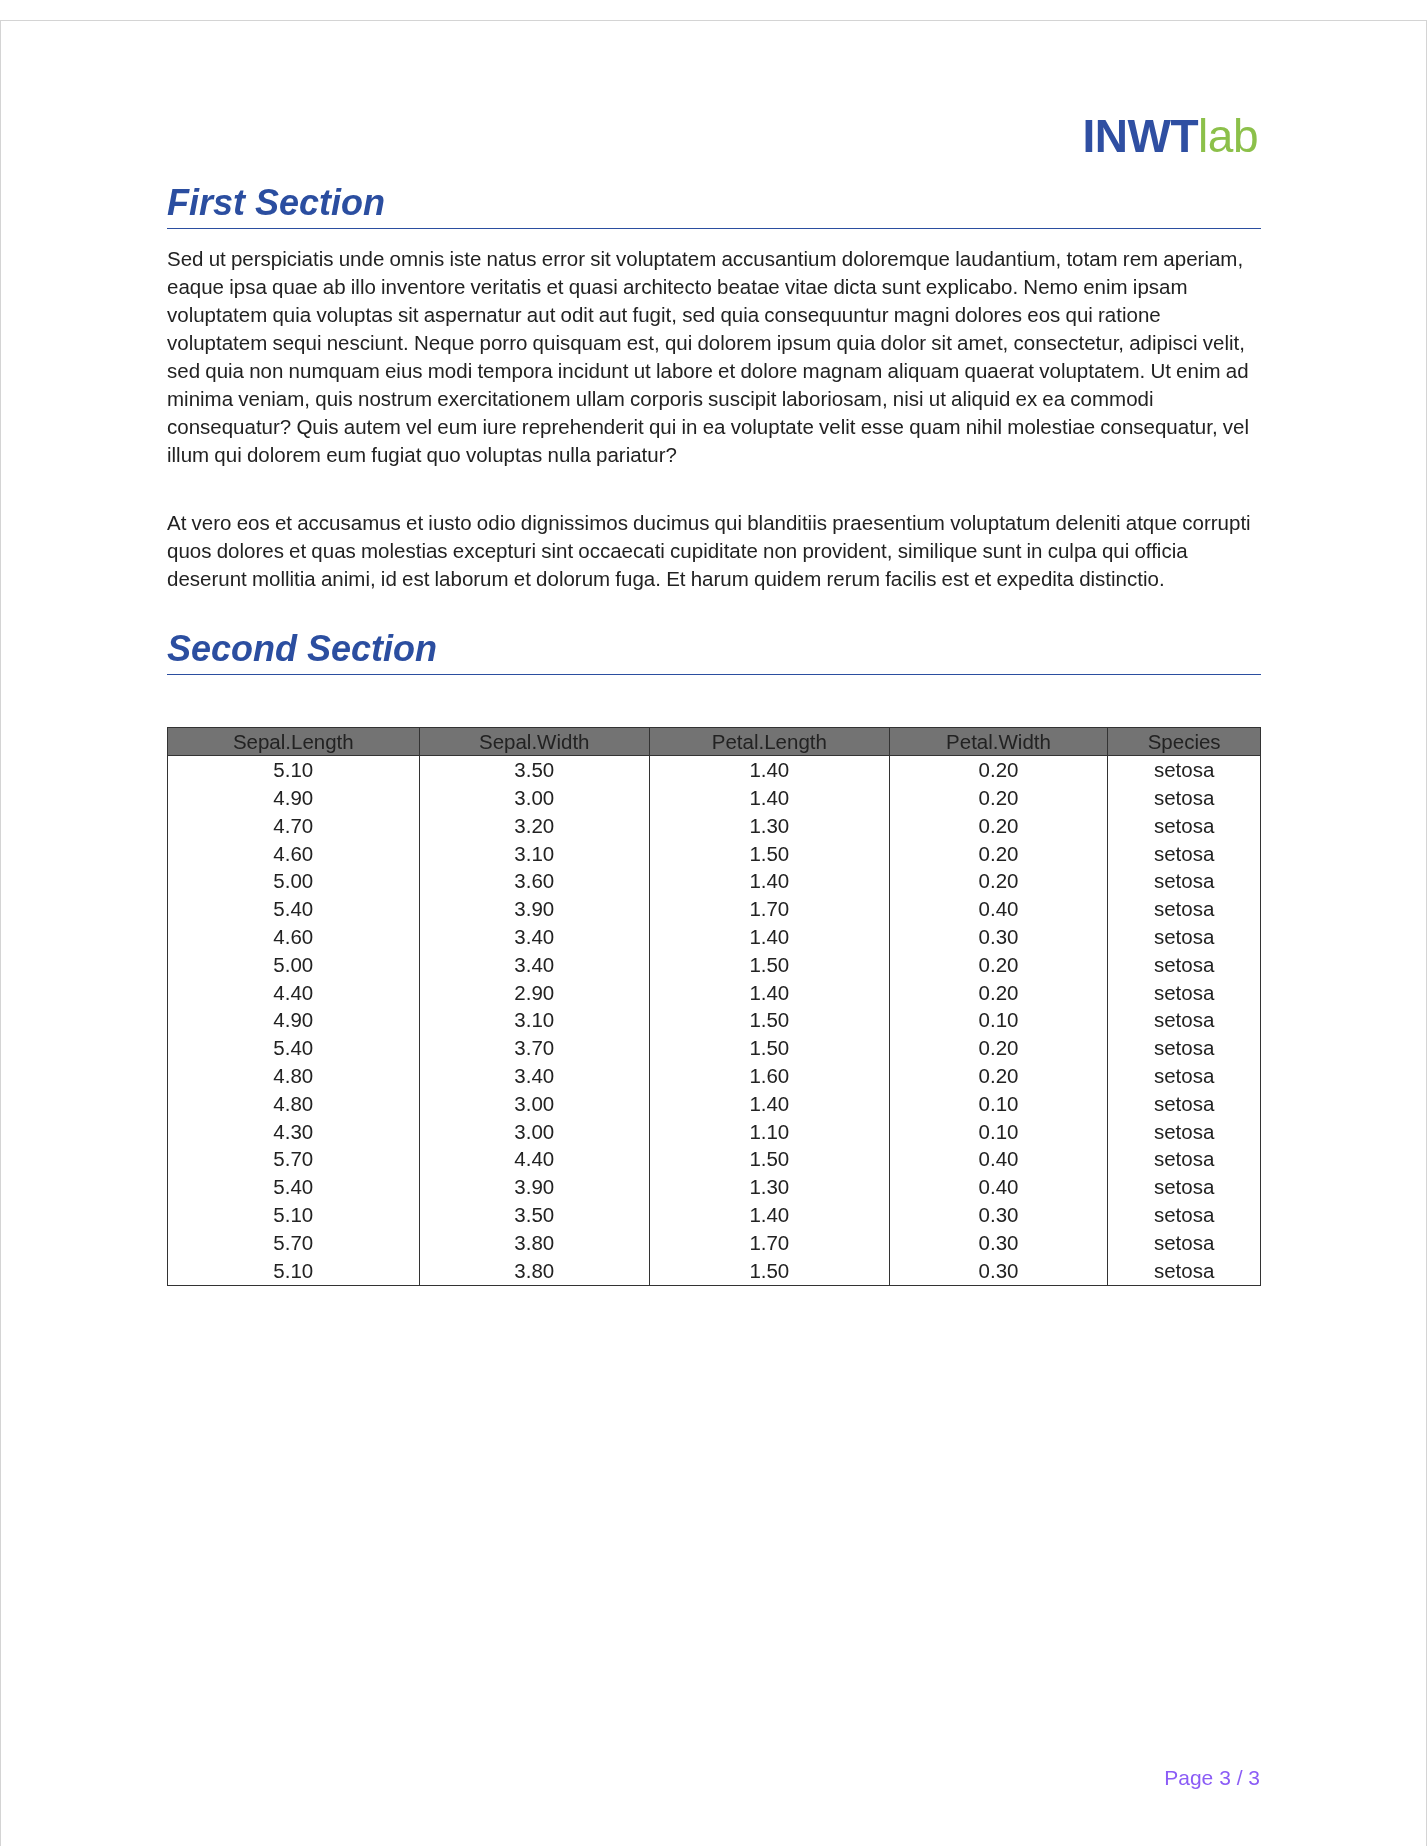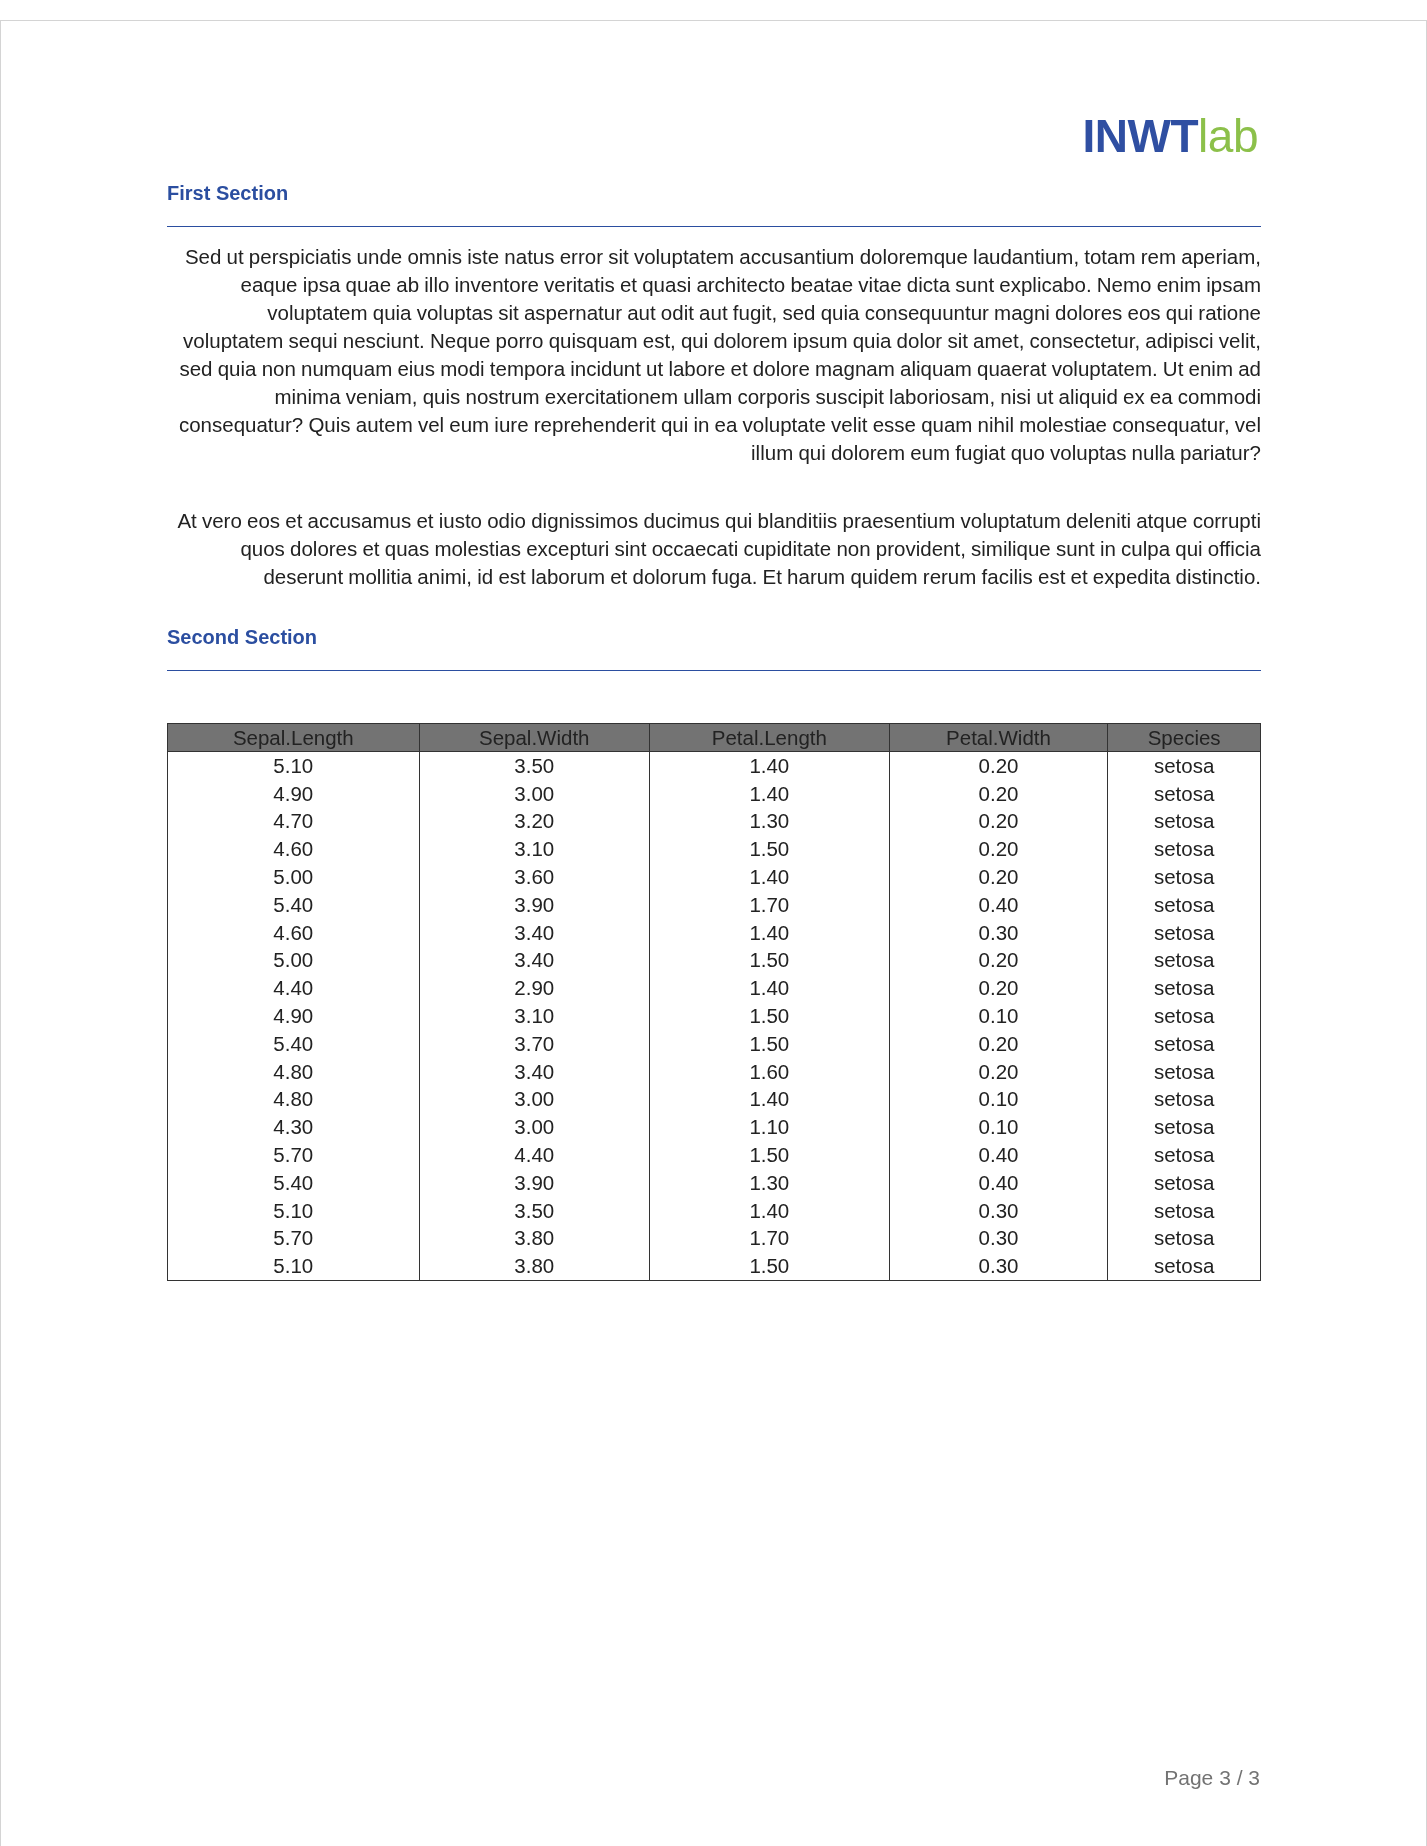"First Section" h1.sec { font-size: 20px -> 36px; font-style: none -> italic; padding-bottom: 21px -> 4px }
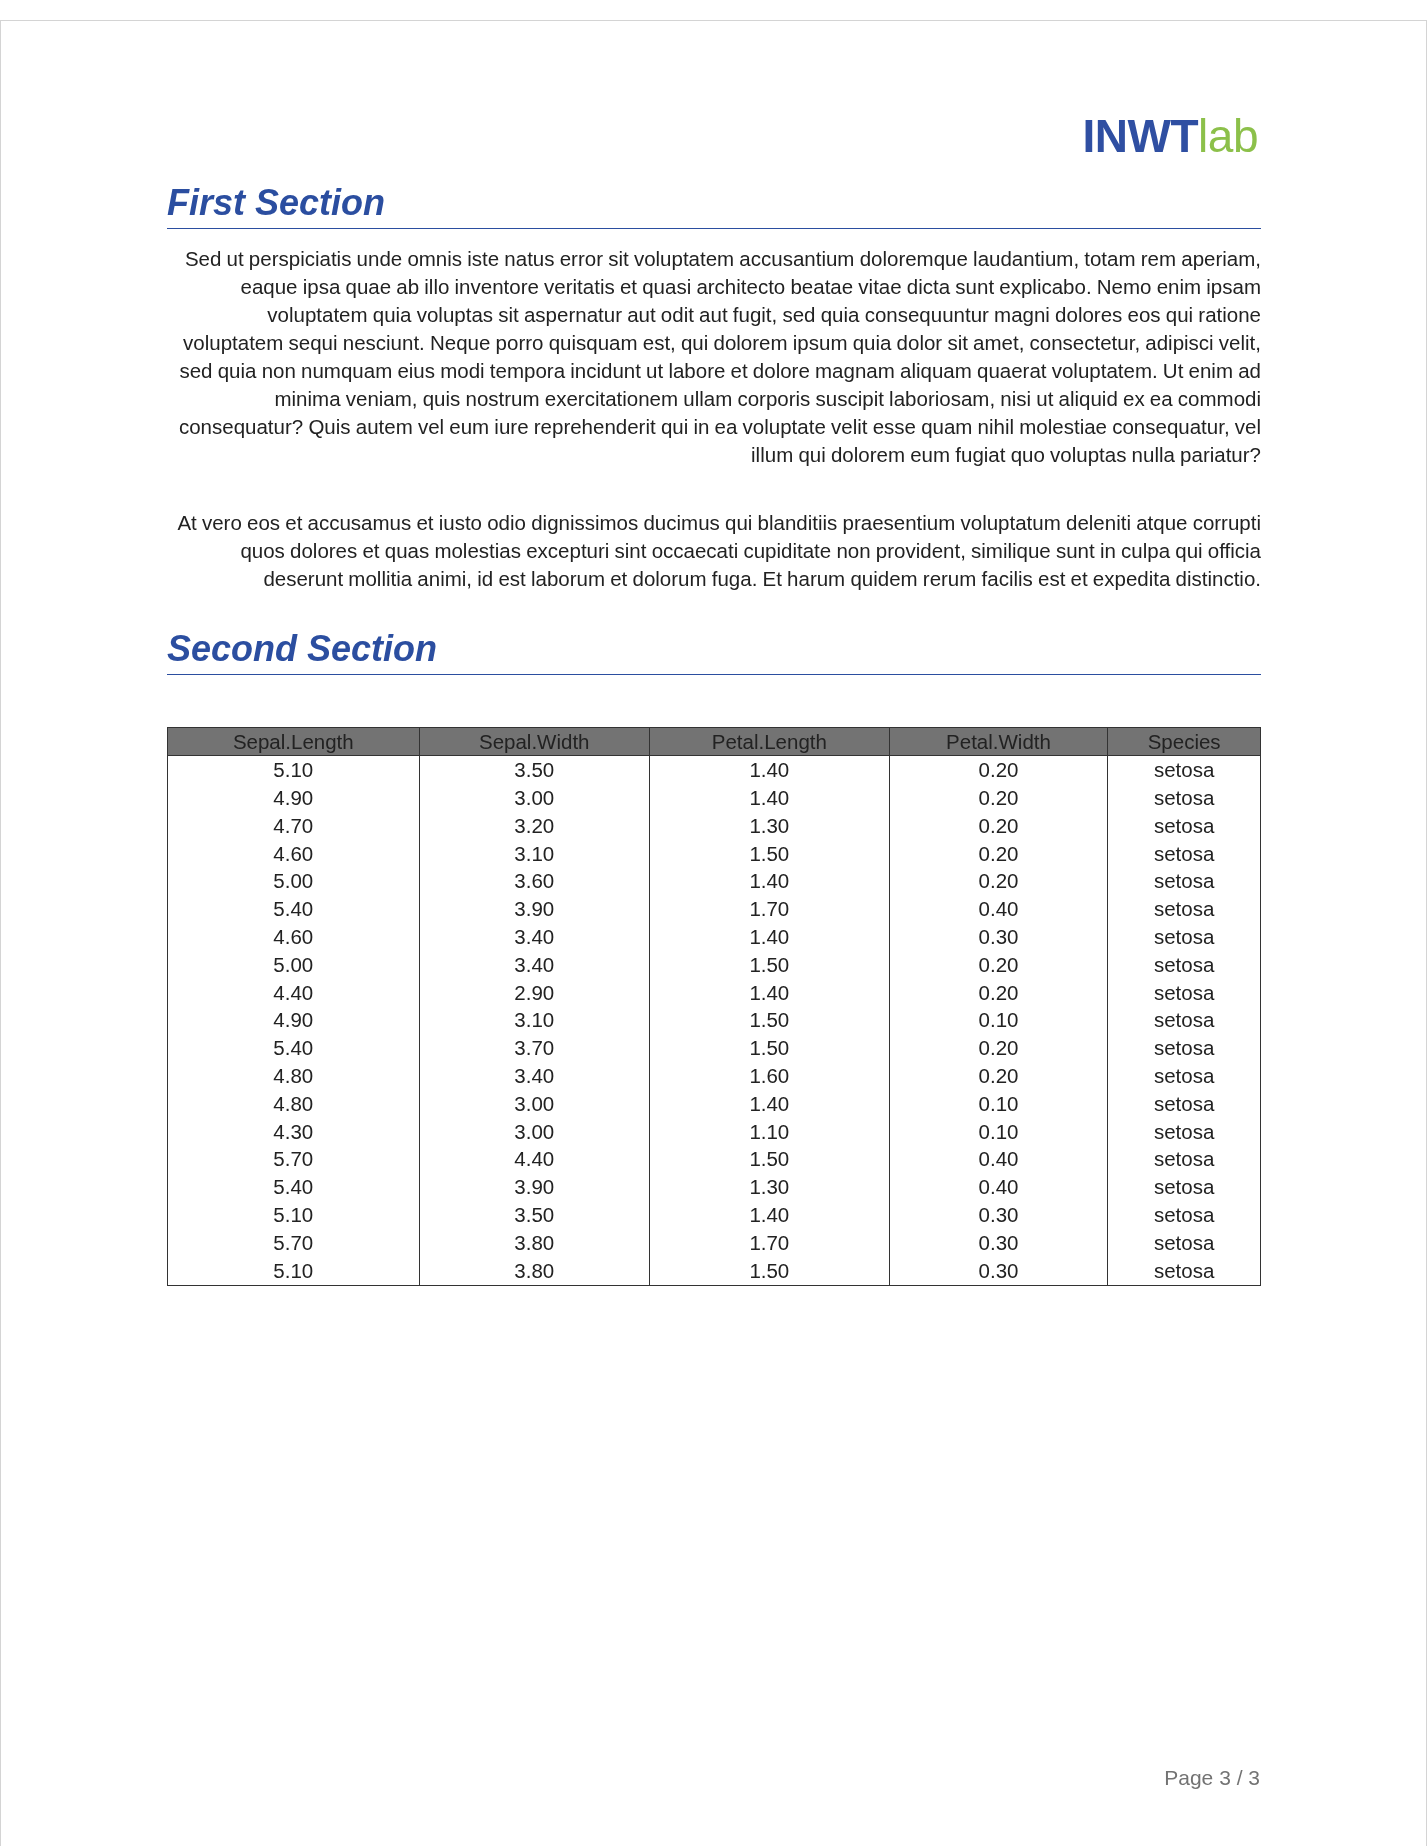"Sed ut perspiciatis unde omnis" p.body { text-align: right -> left }
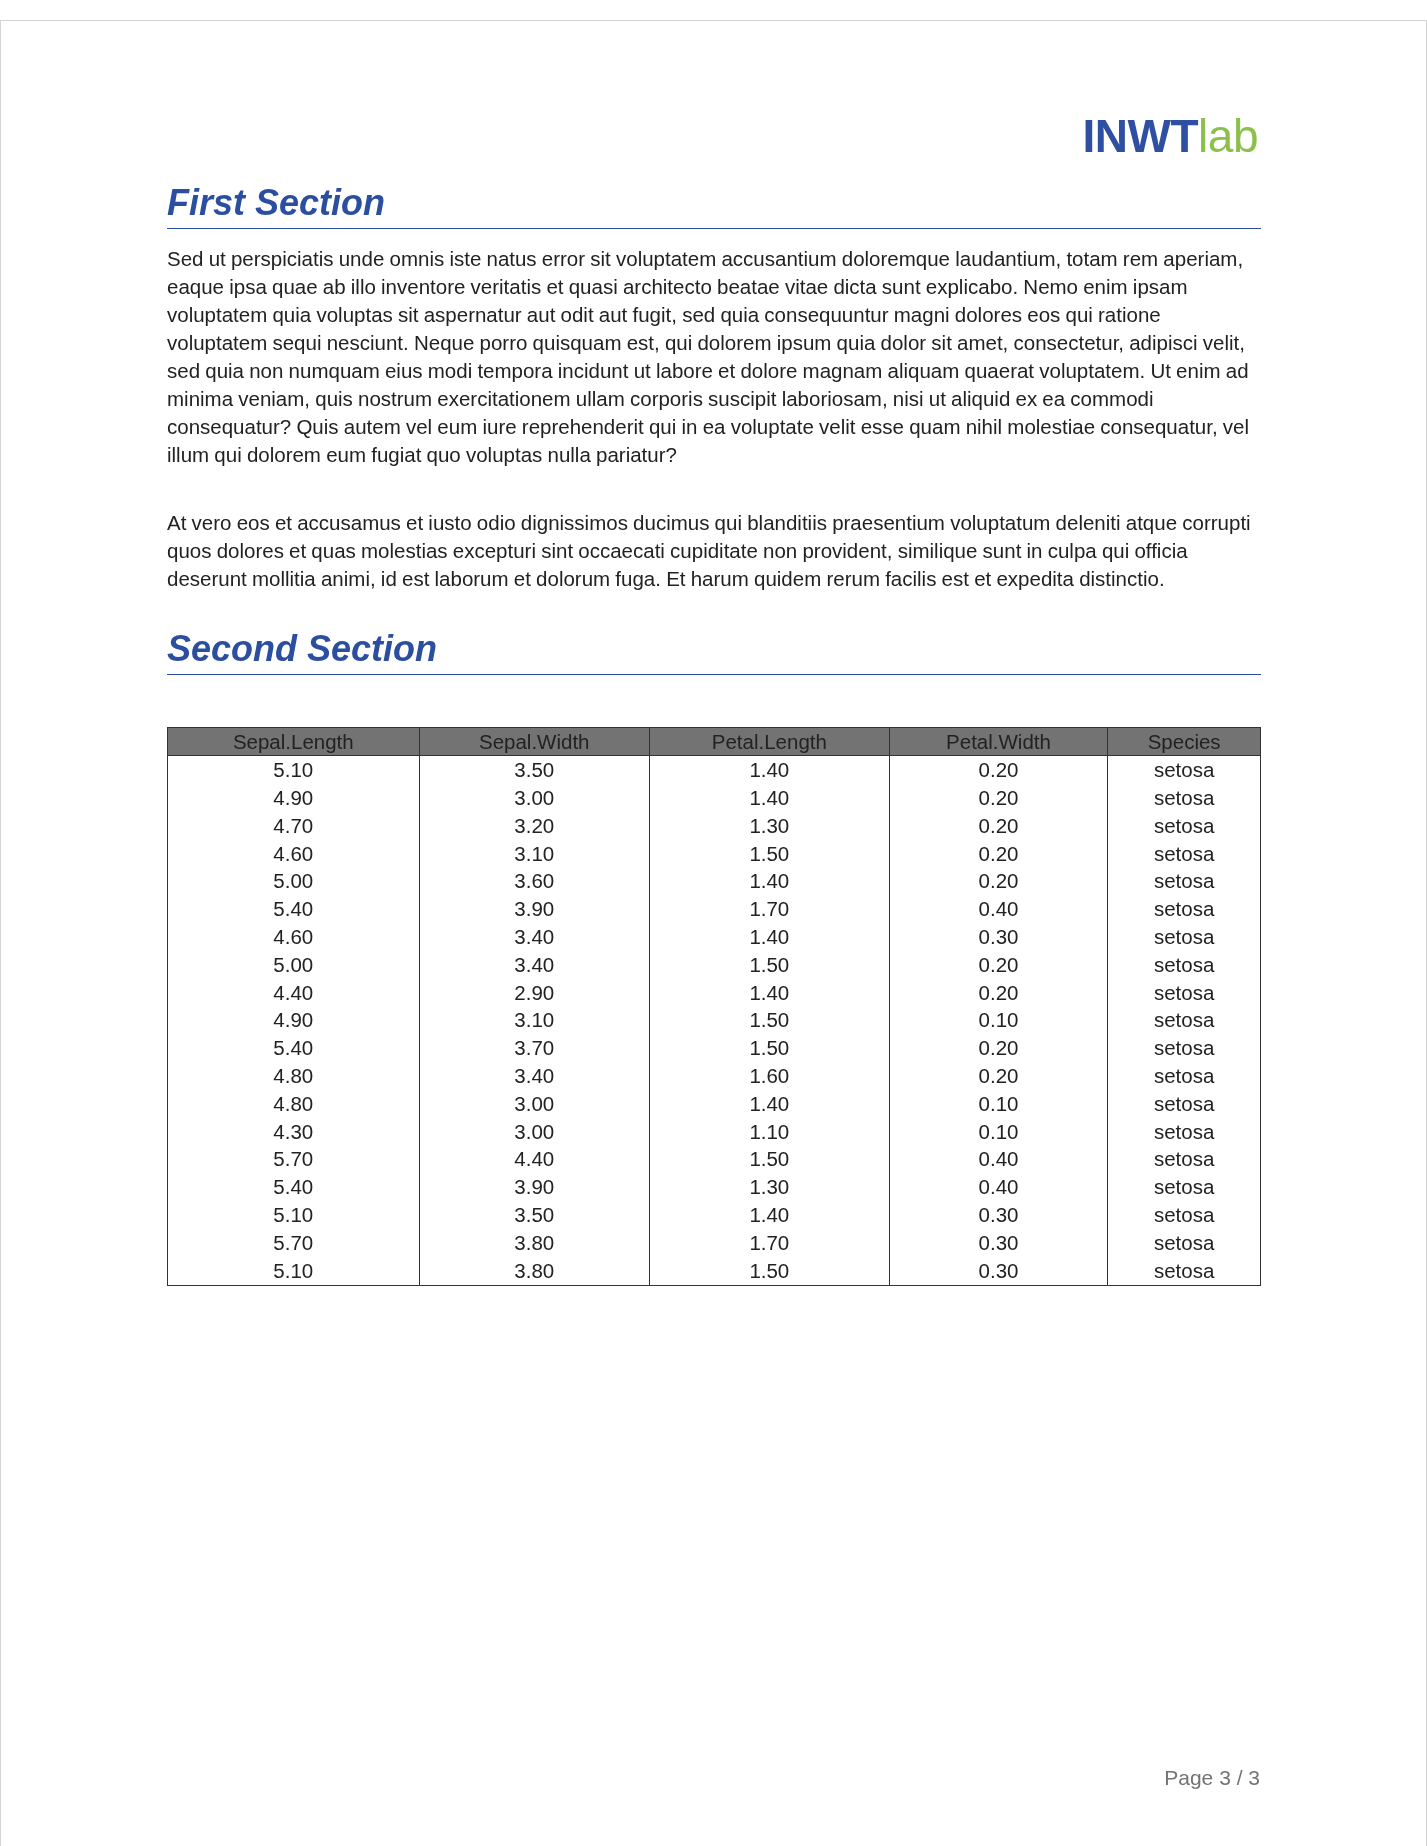"Page 3 / 3" .footer { color: #737373 -> #8b5cf6 }
